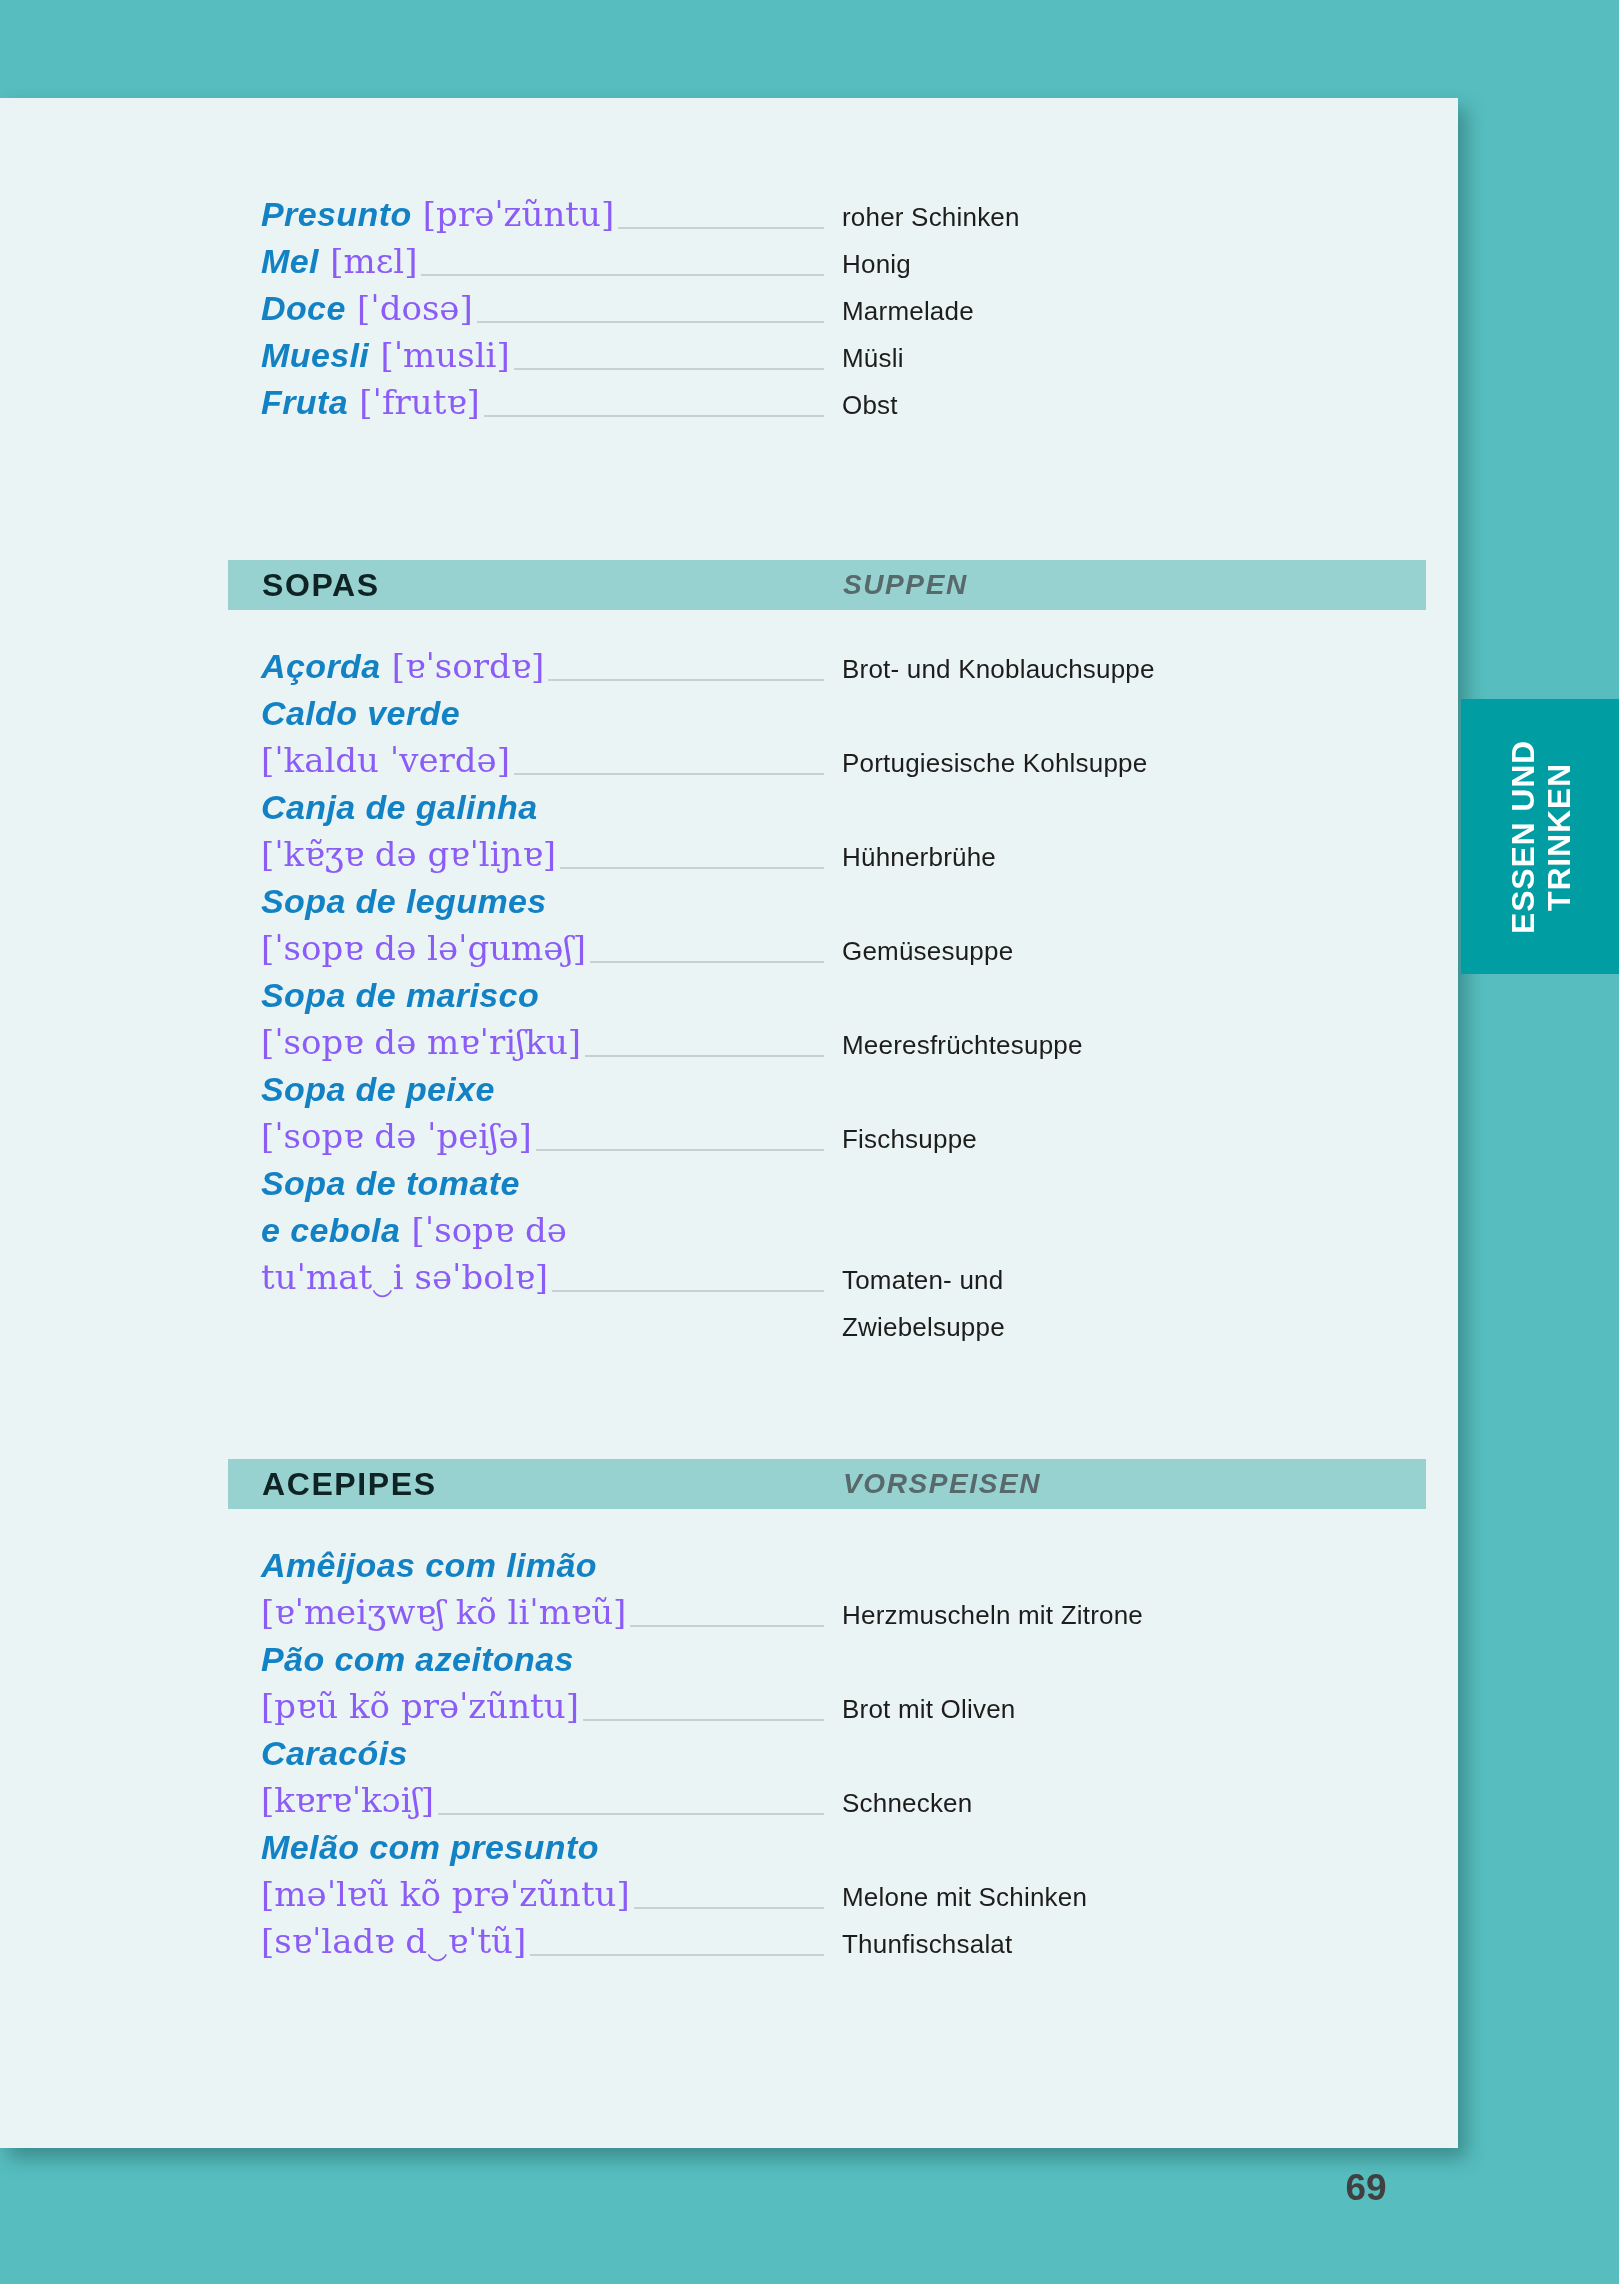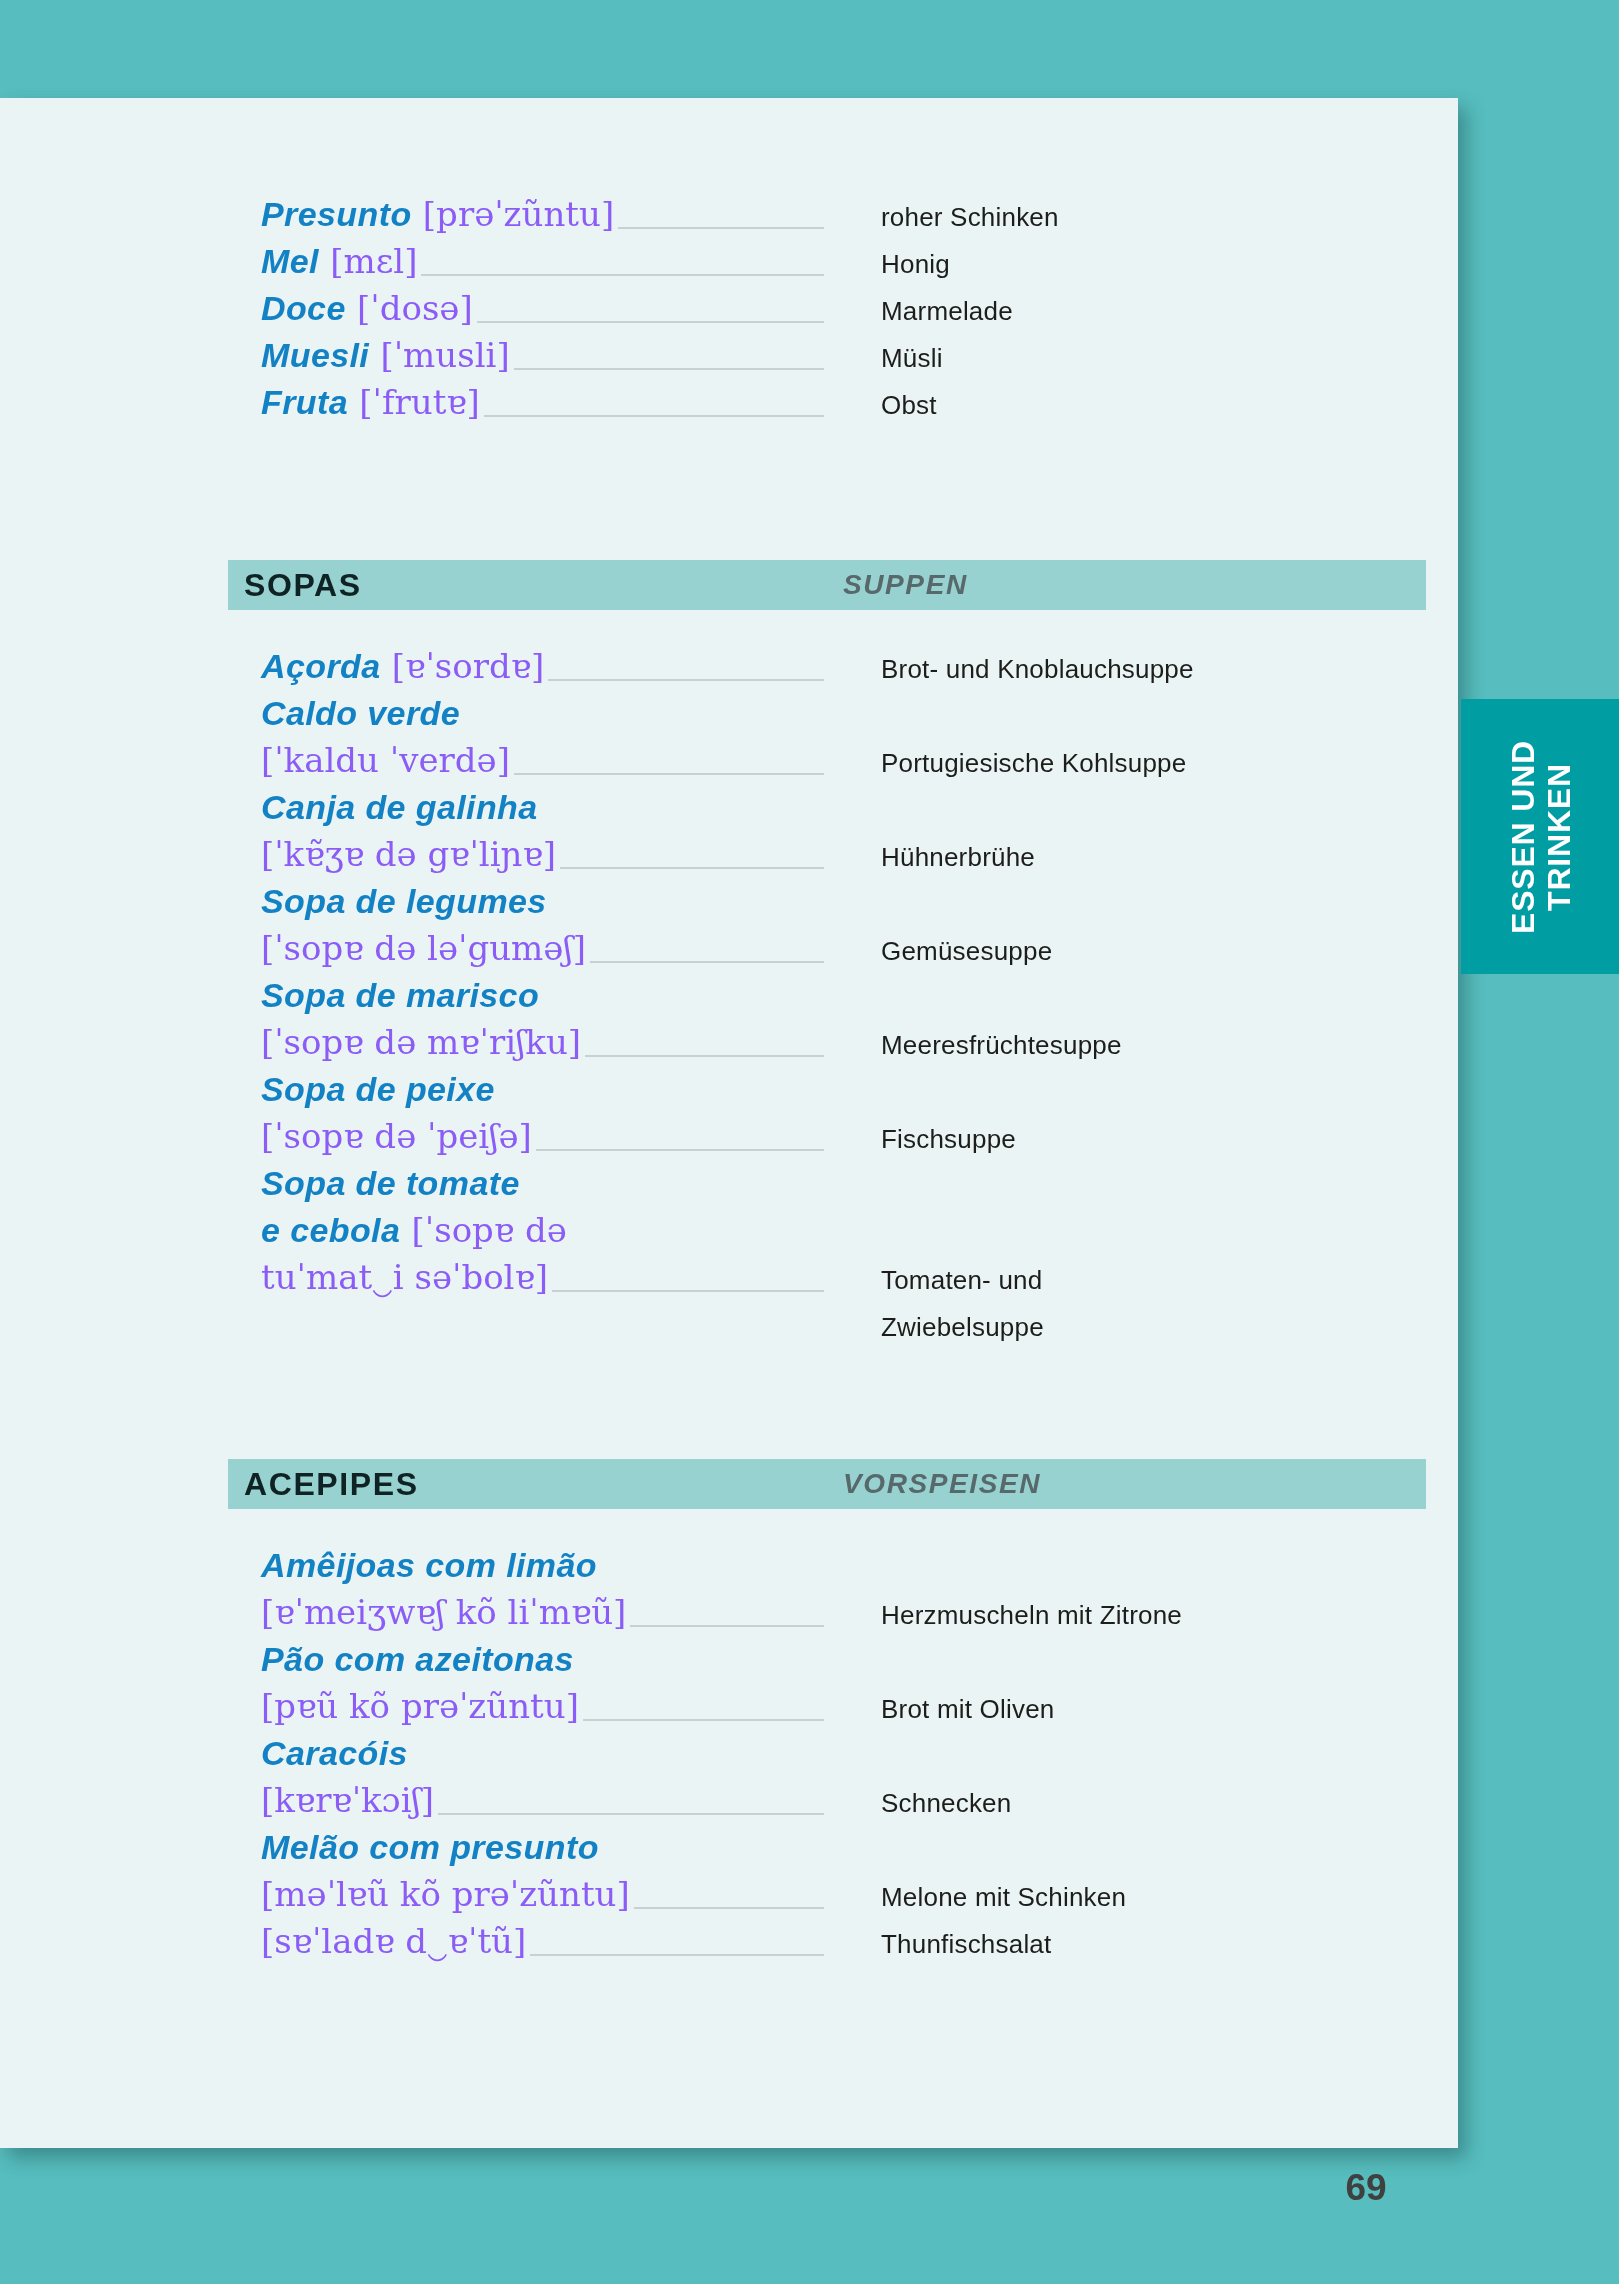"Presunto" .line { gap: 39px -> none }
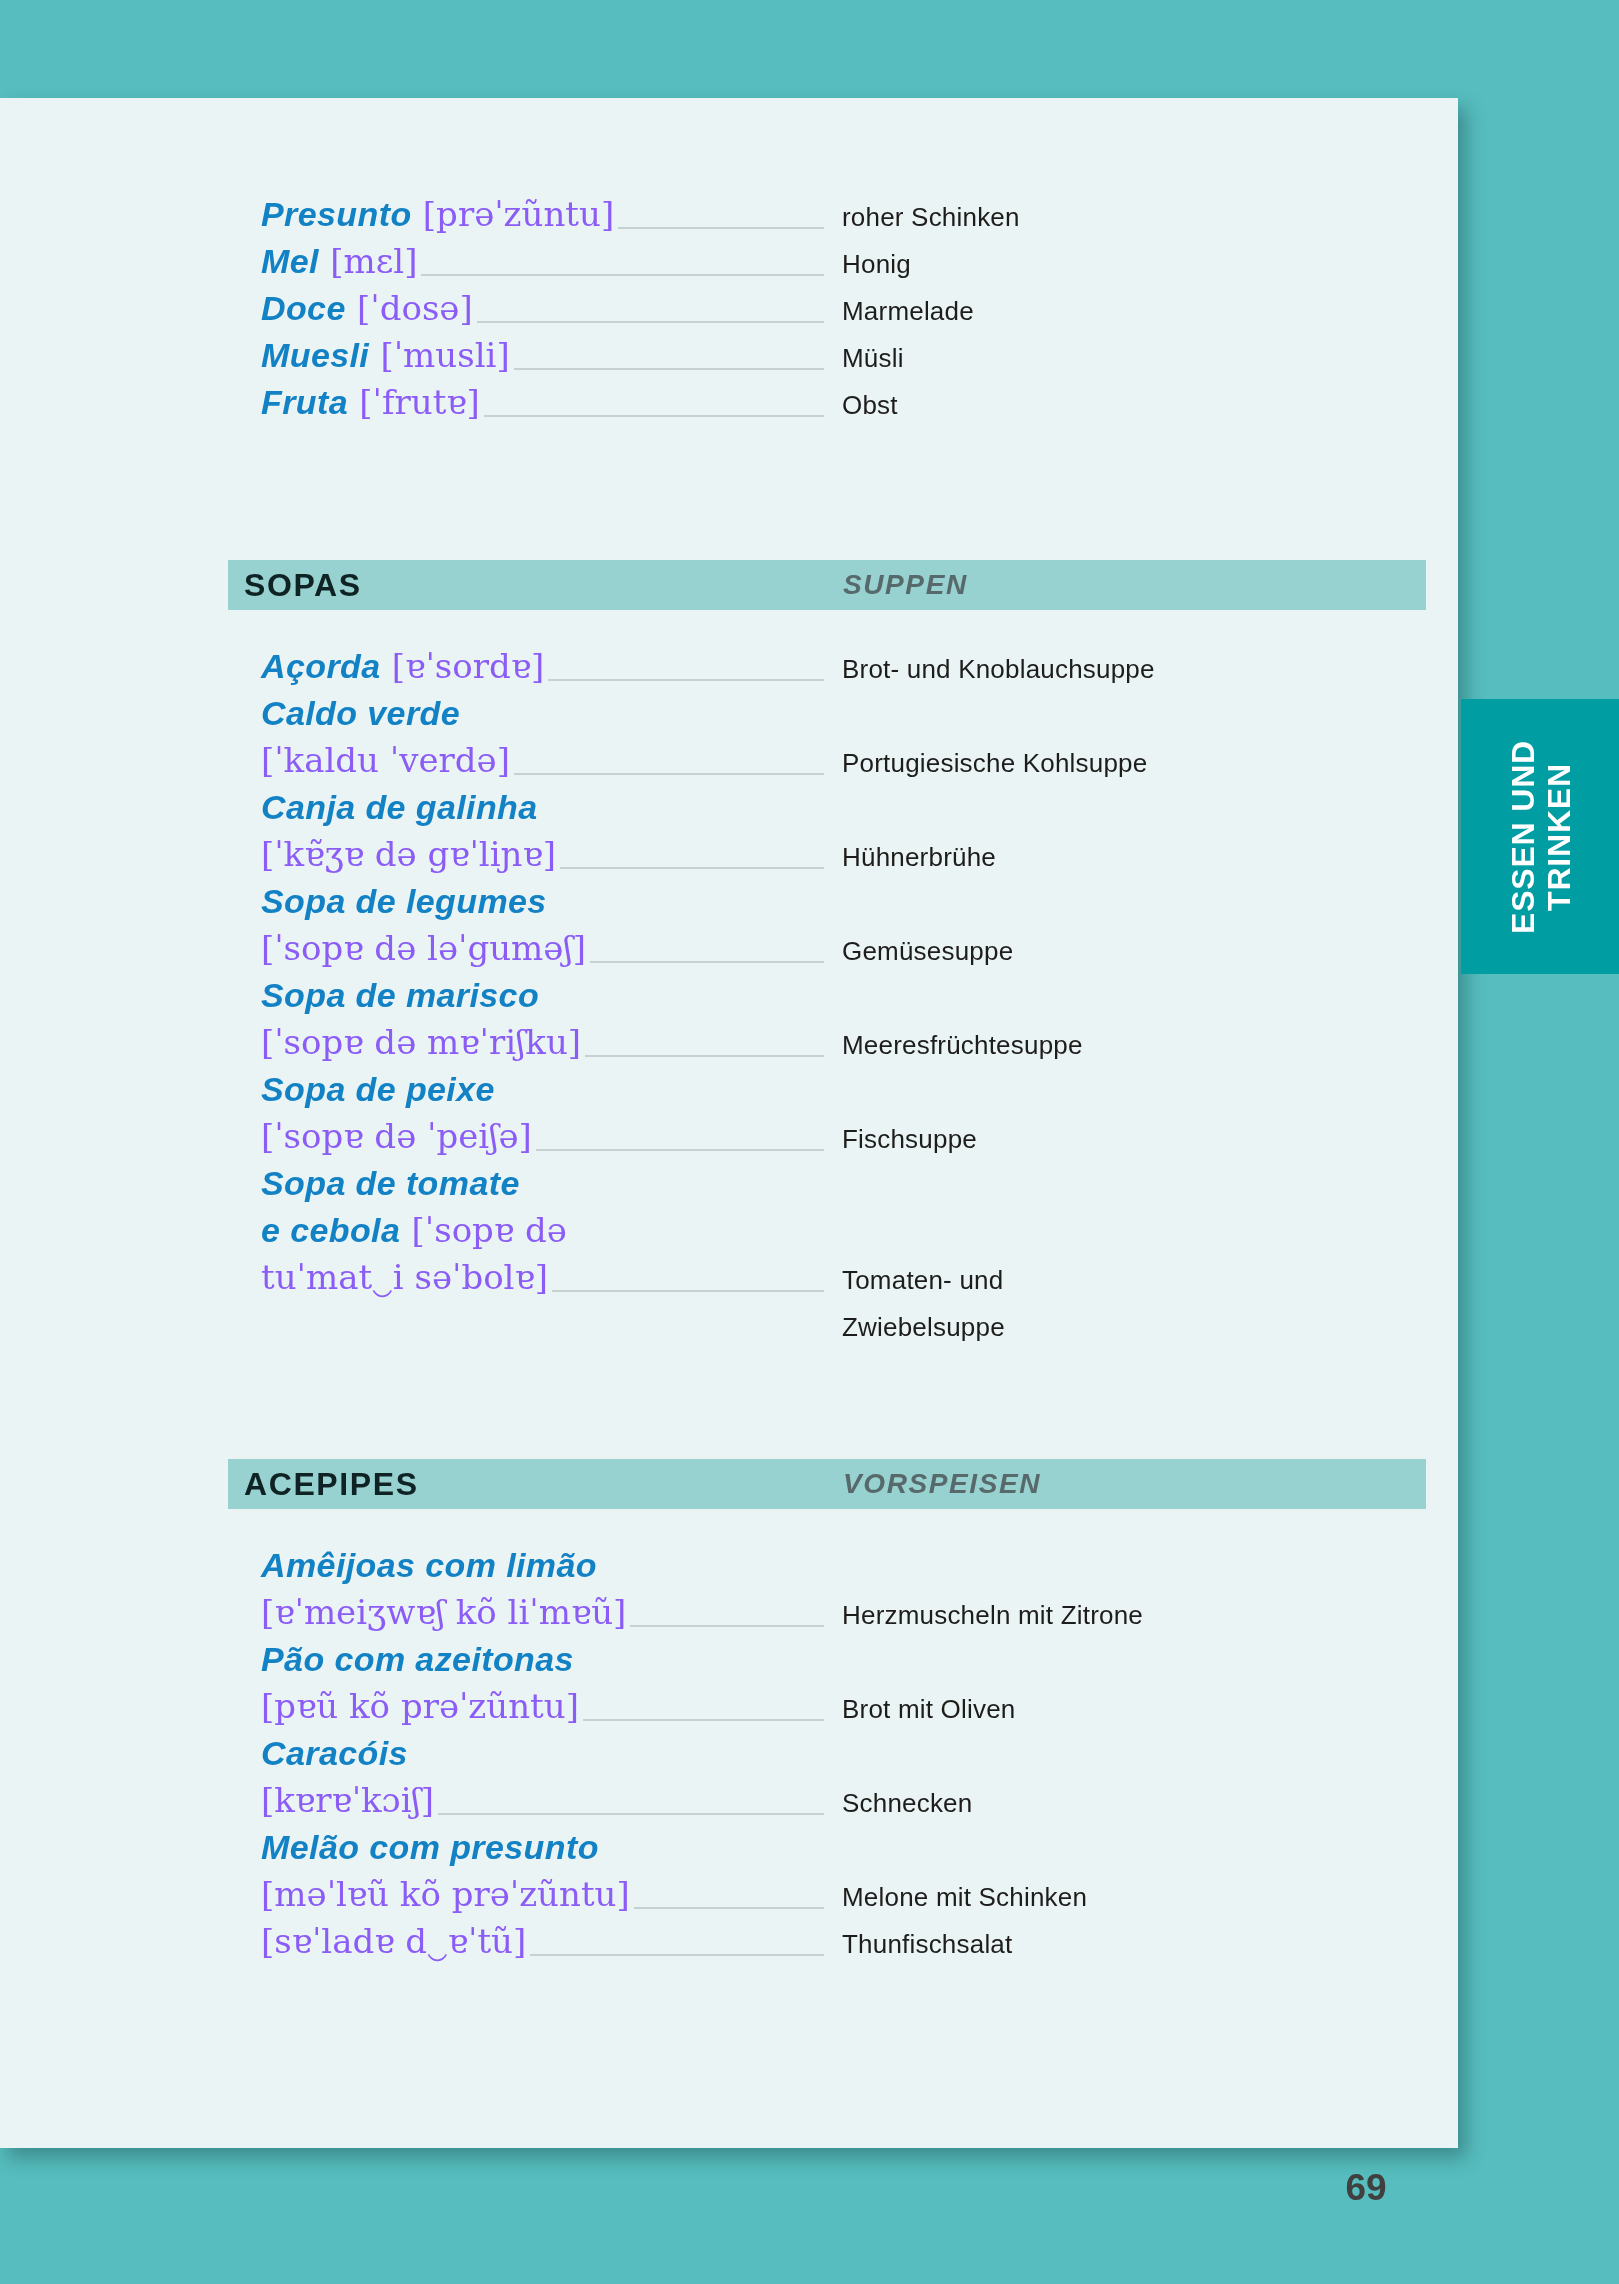"SOPAS" .band-pt { left: 16px -> 34px }
